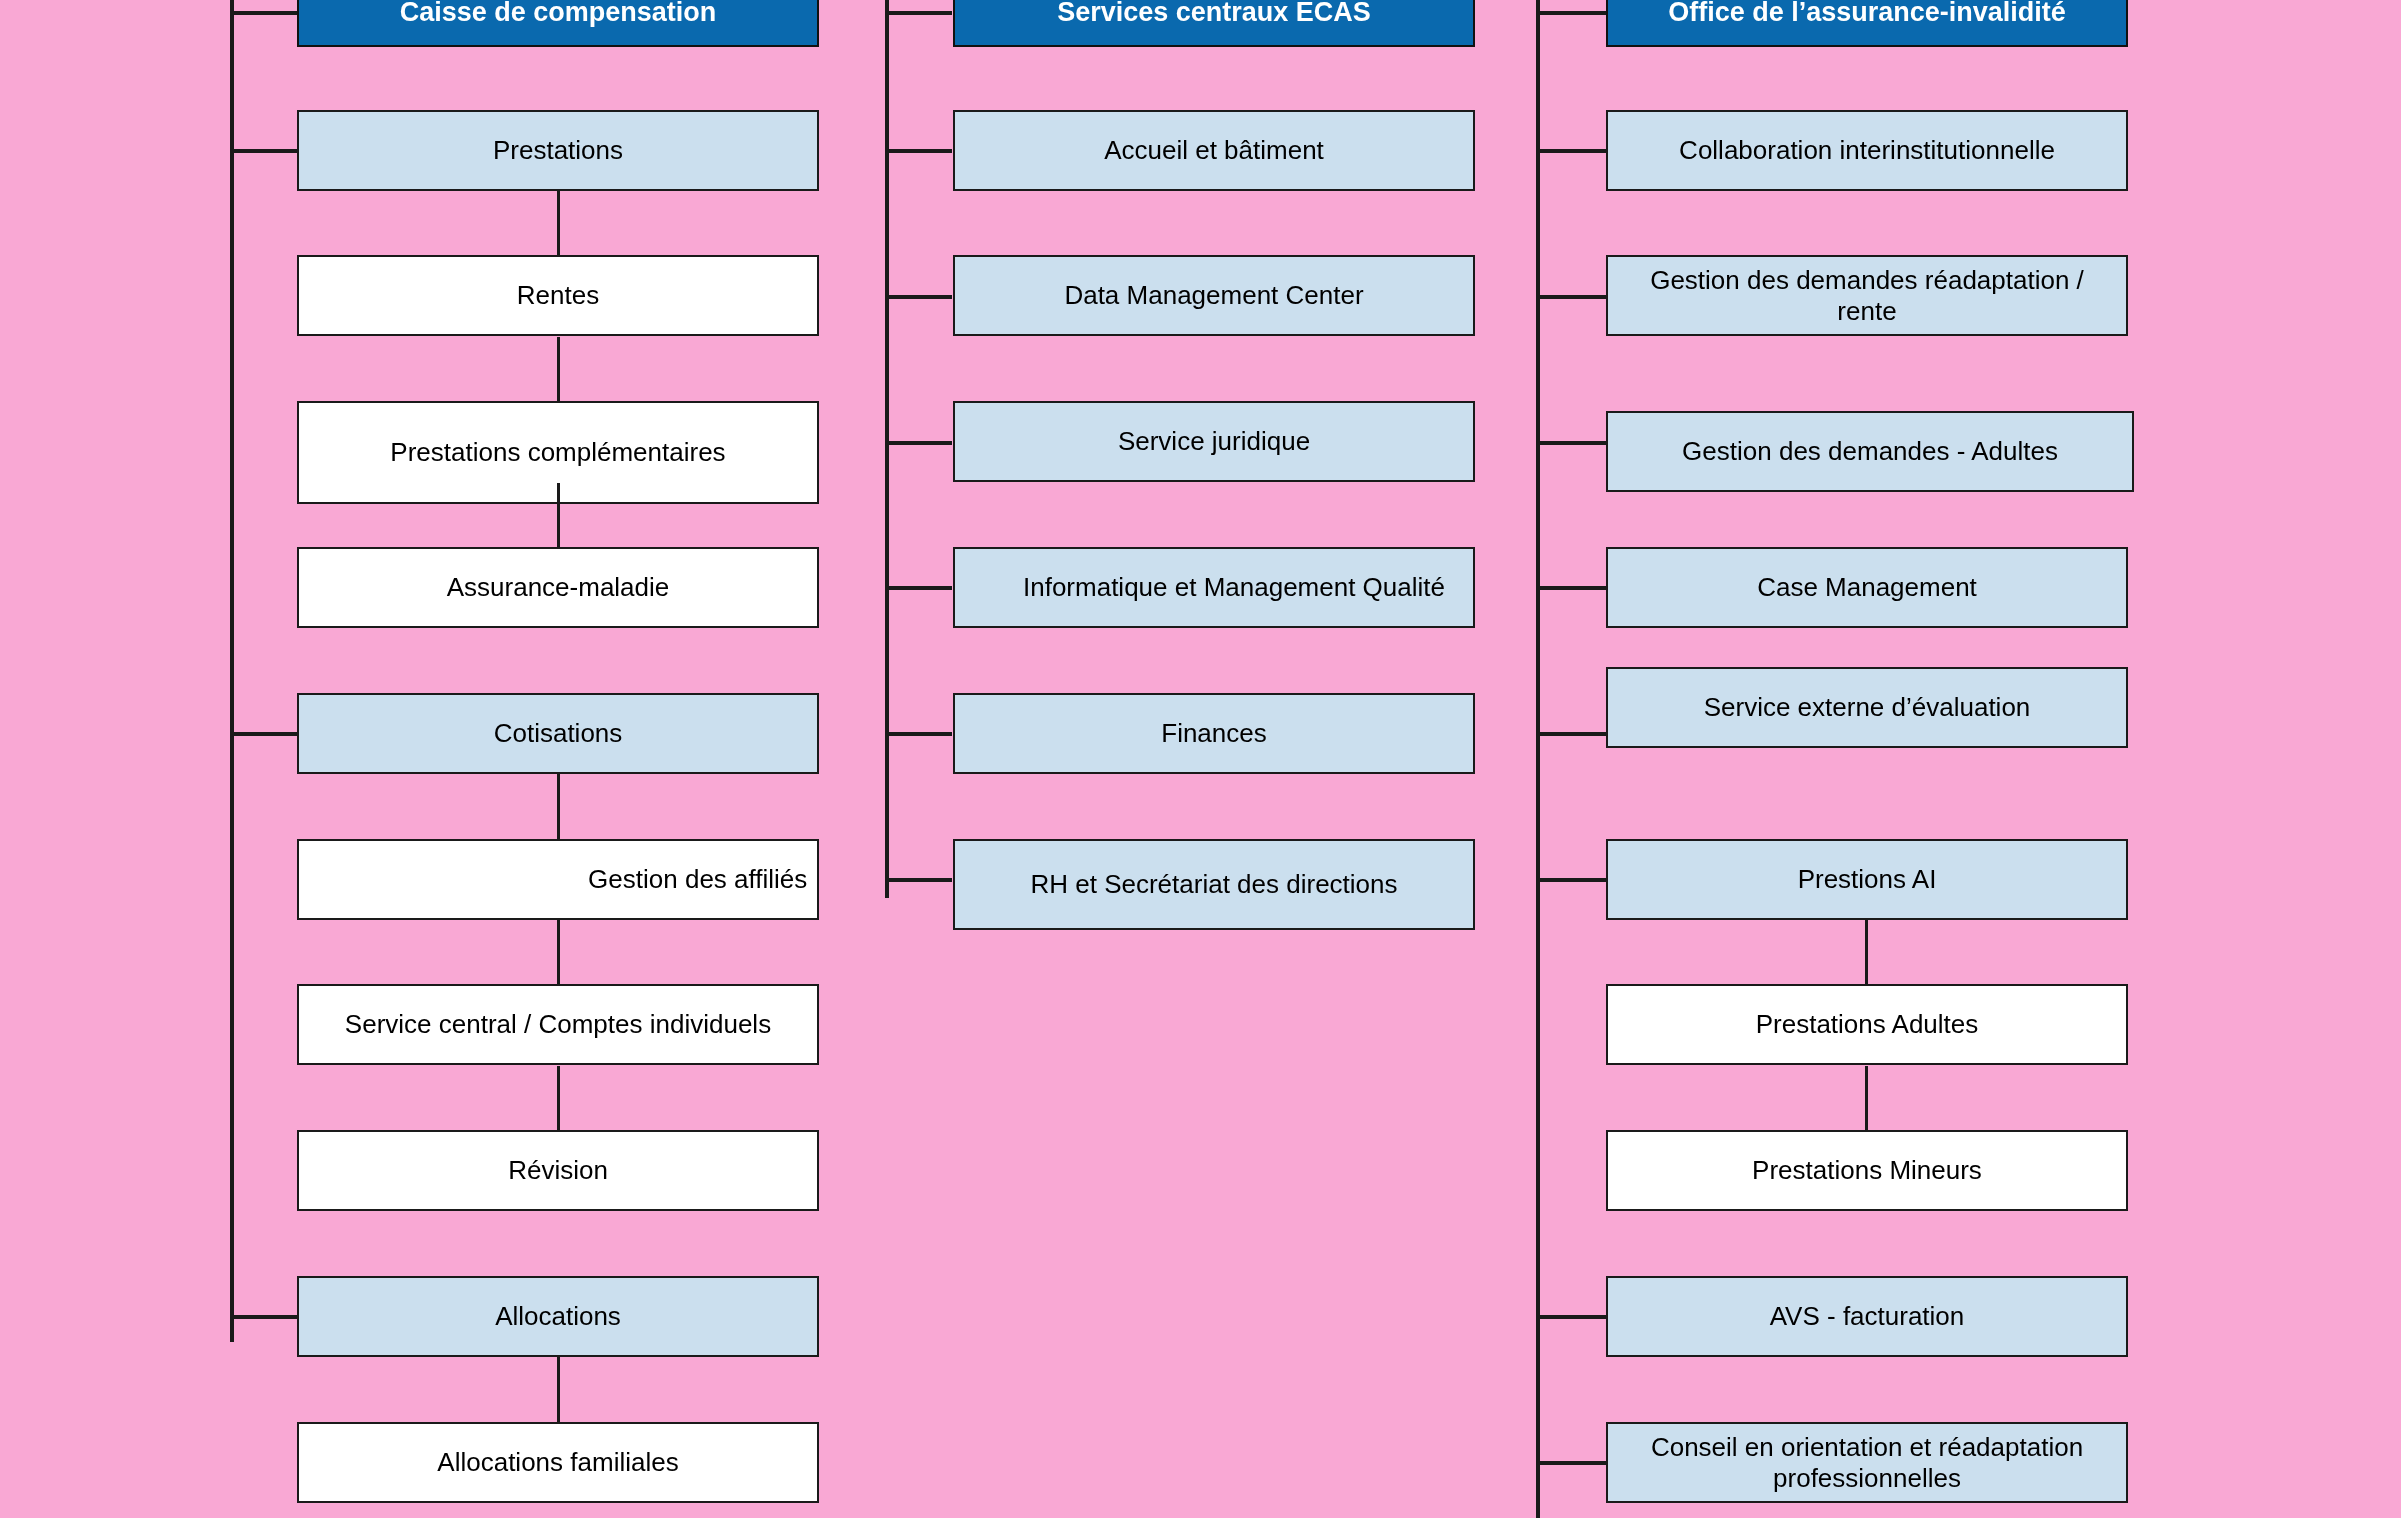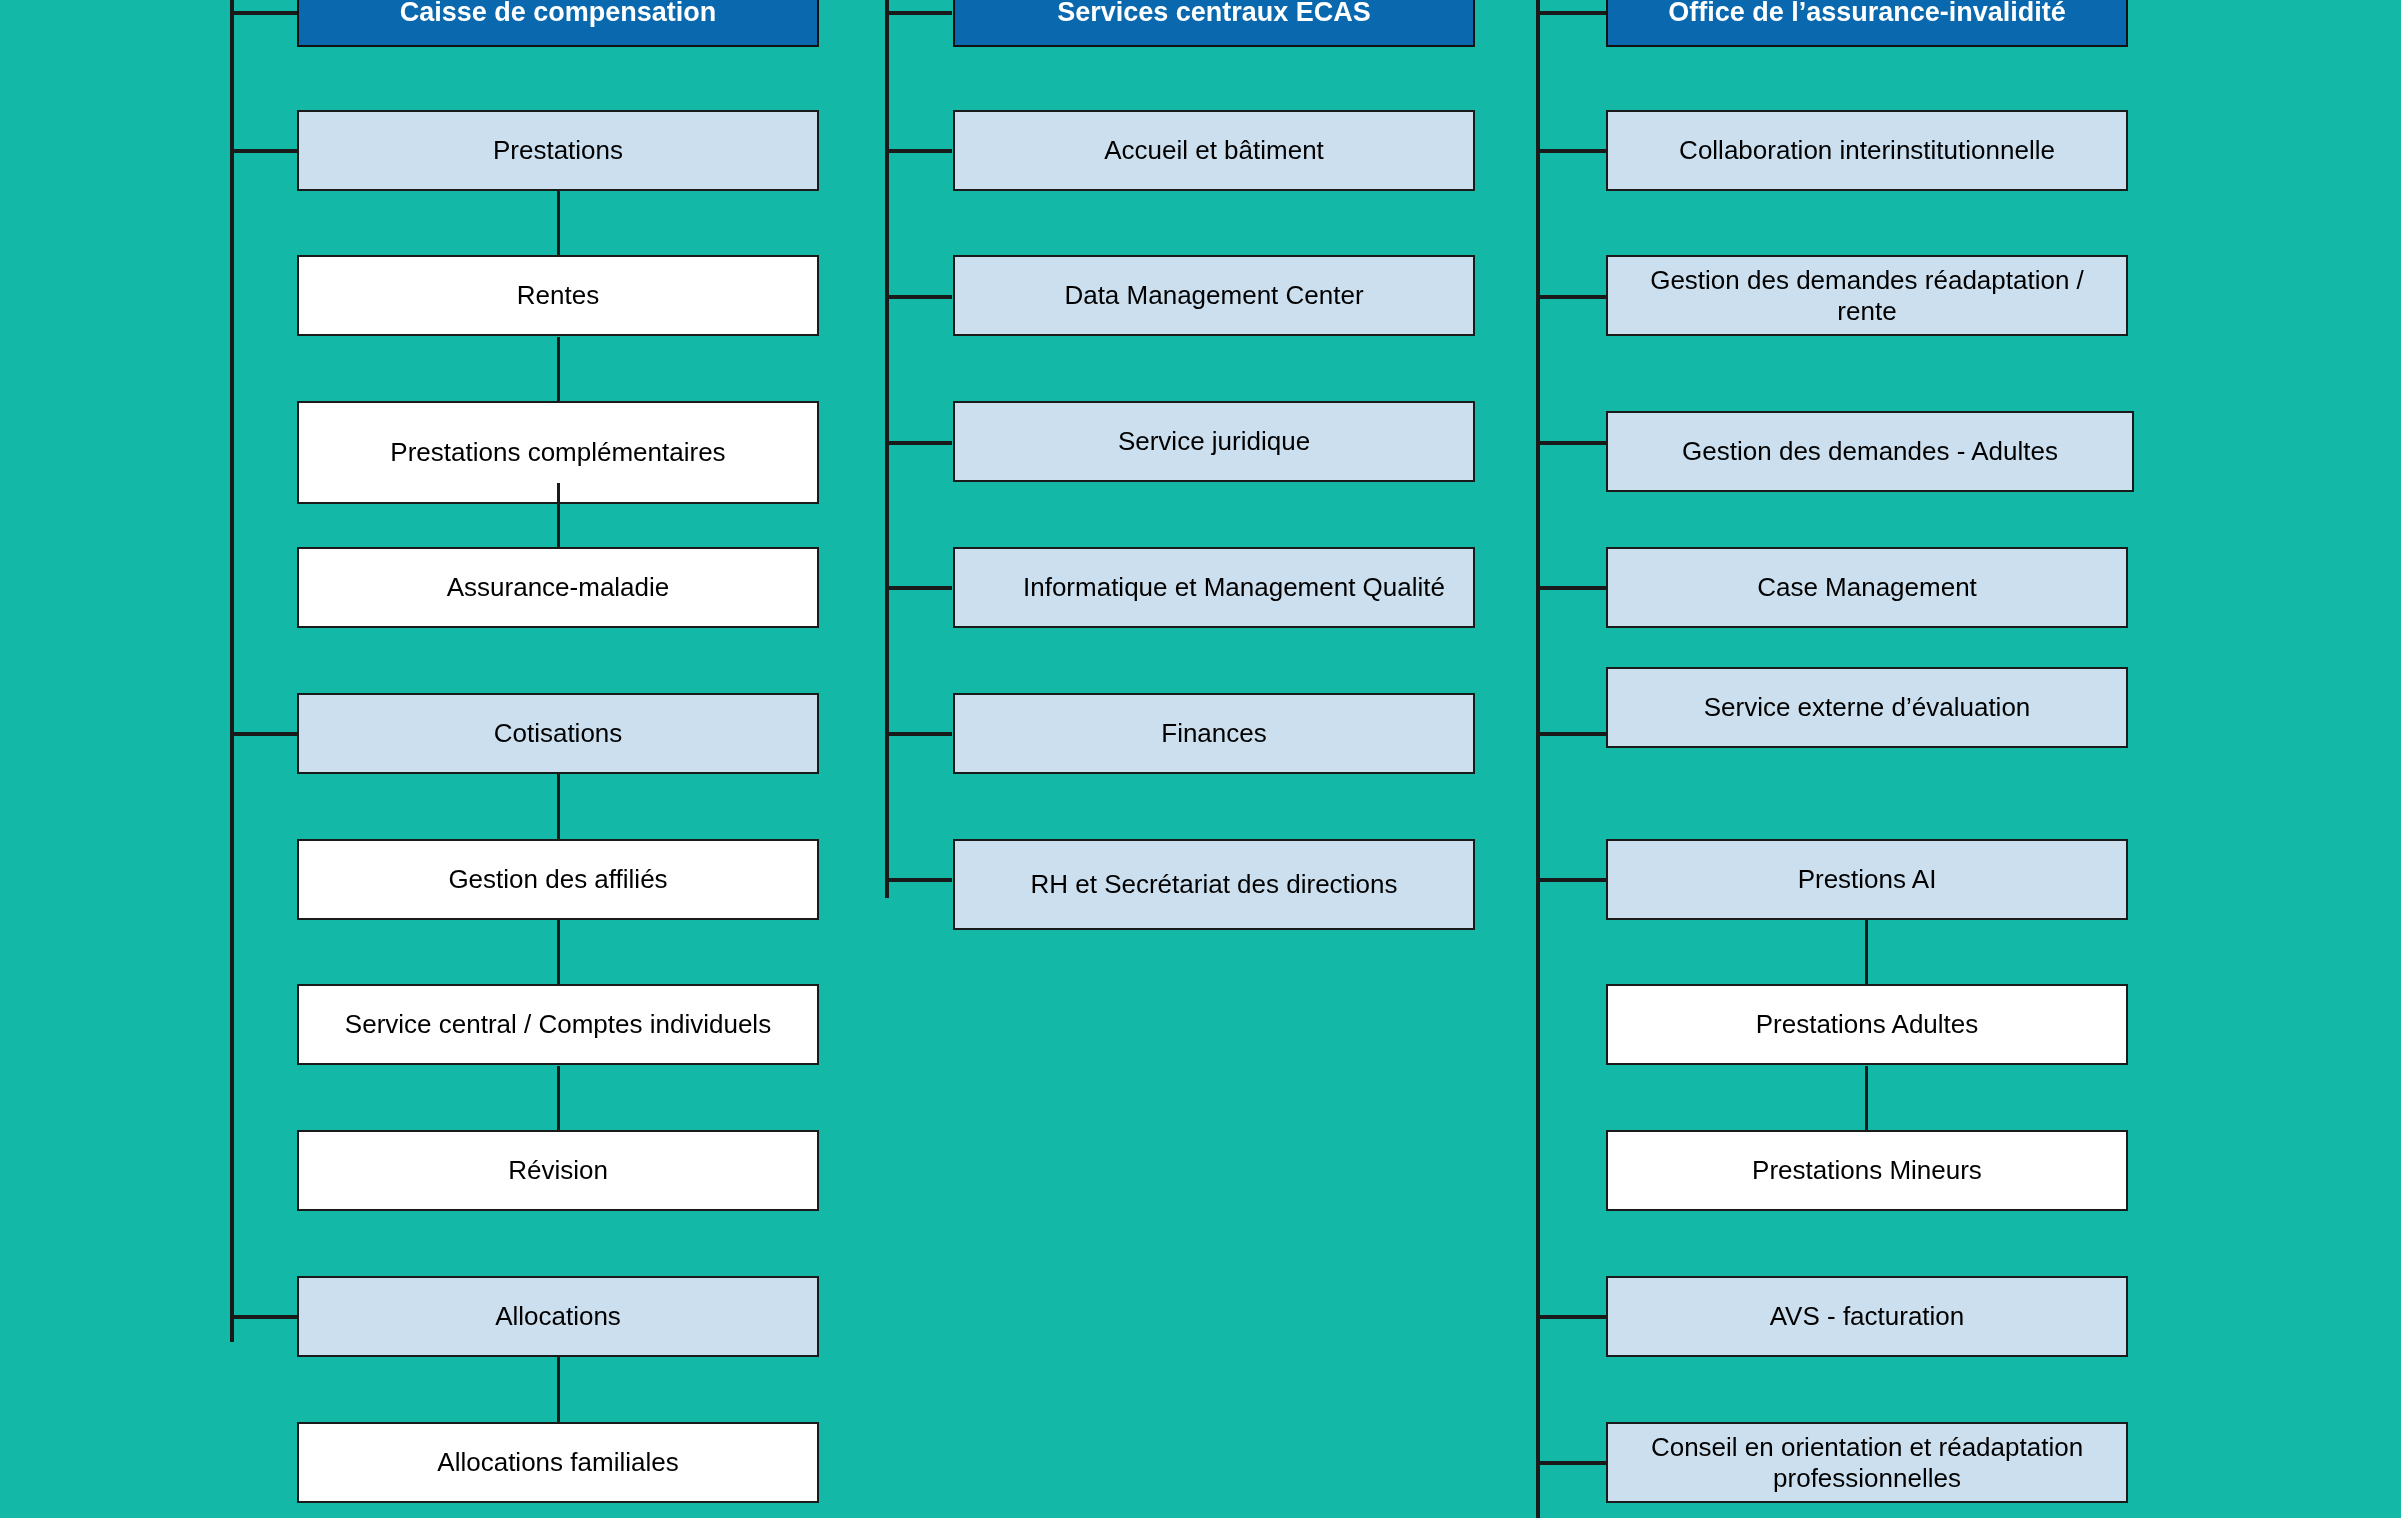"Caisse de compensation" #chart { background: #14b8a6 -> #f9a8d4 }
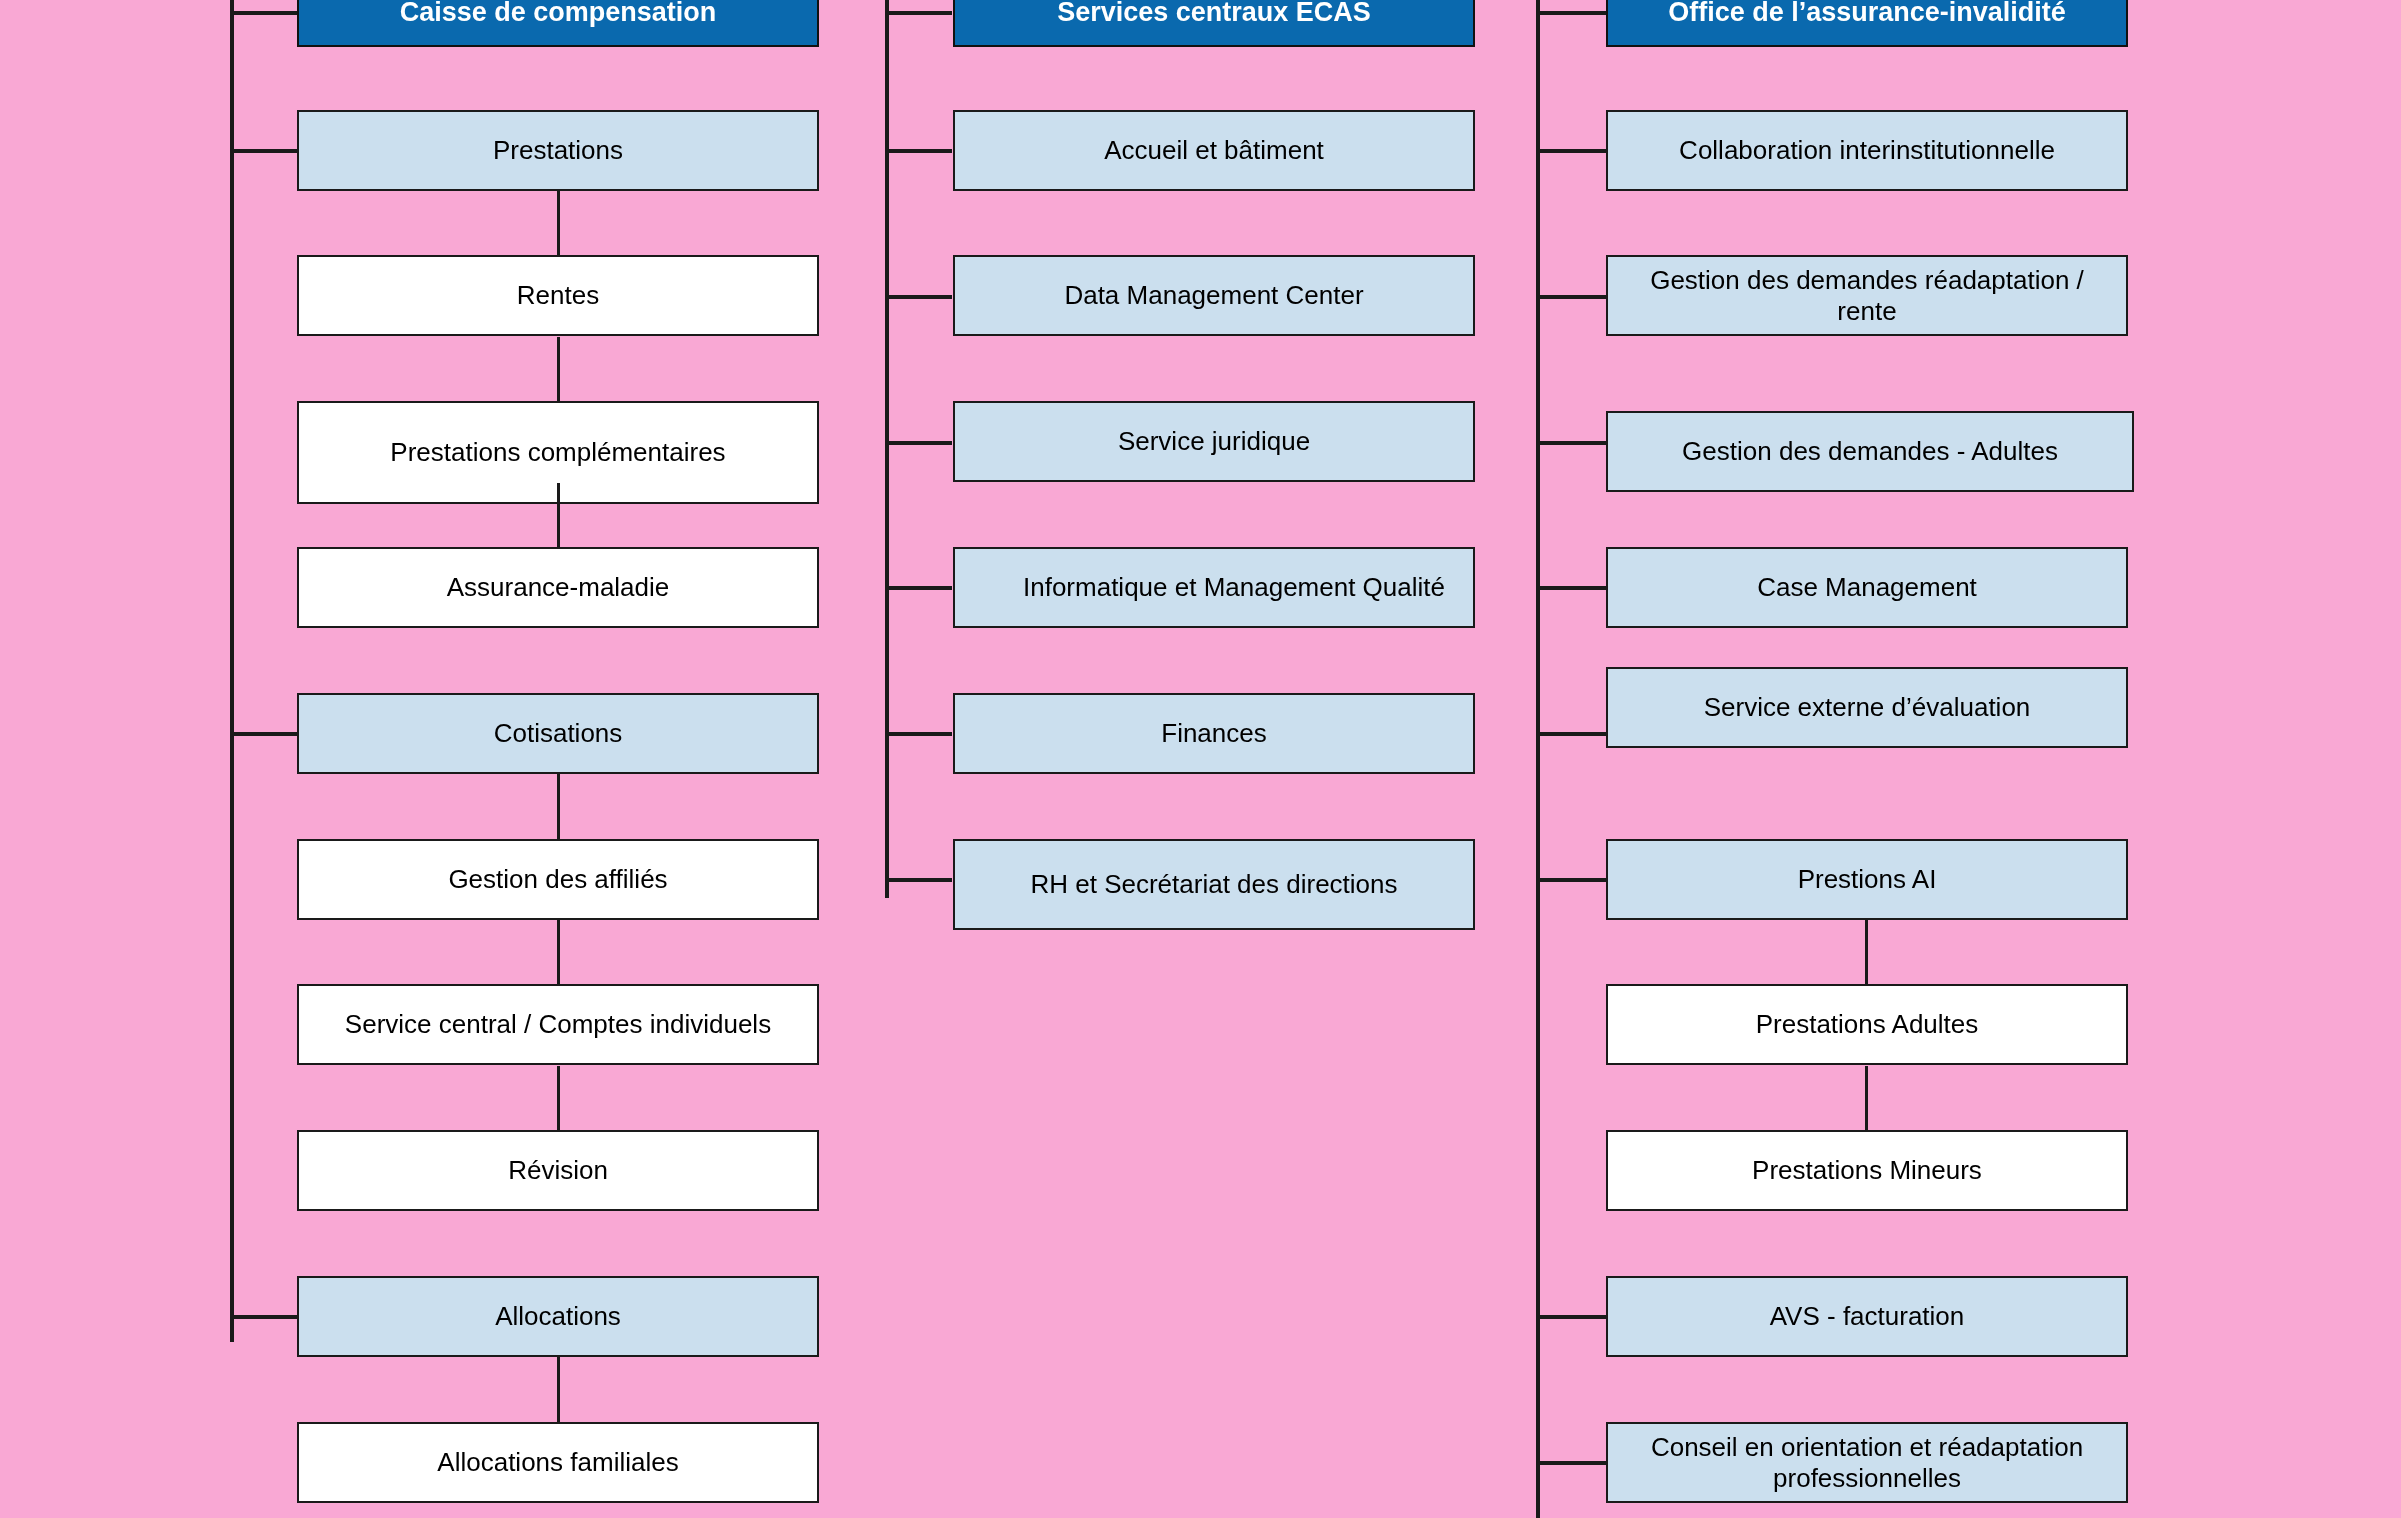"Gestion des affiliés" div.box { justify-content: none -> flex-end }
